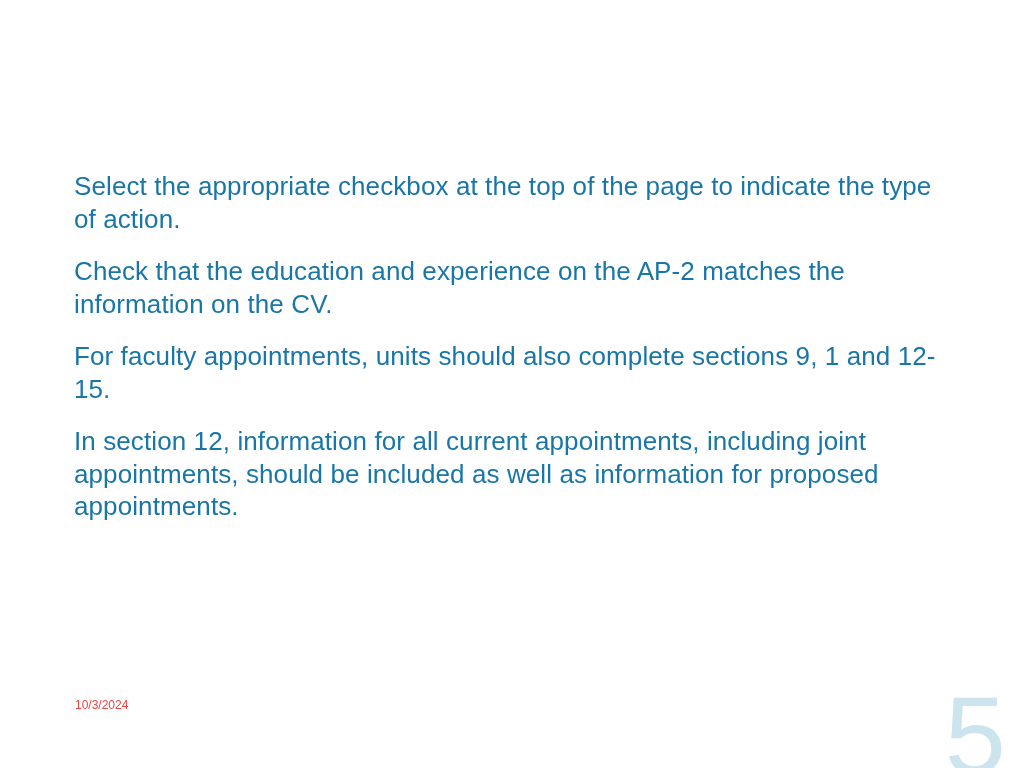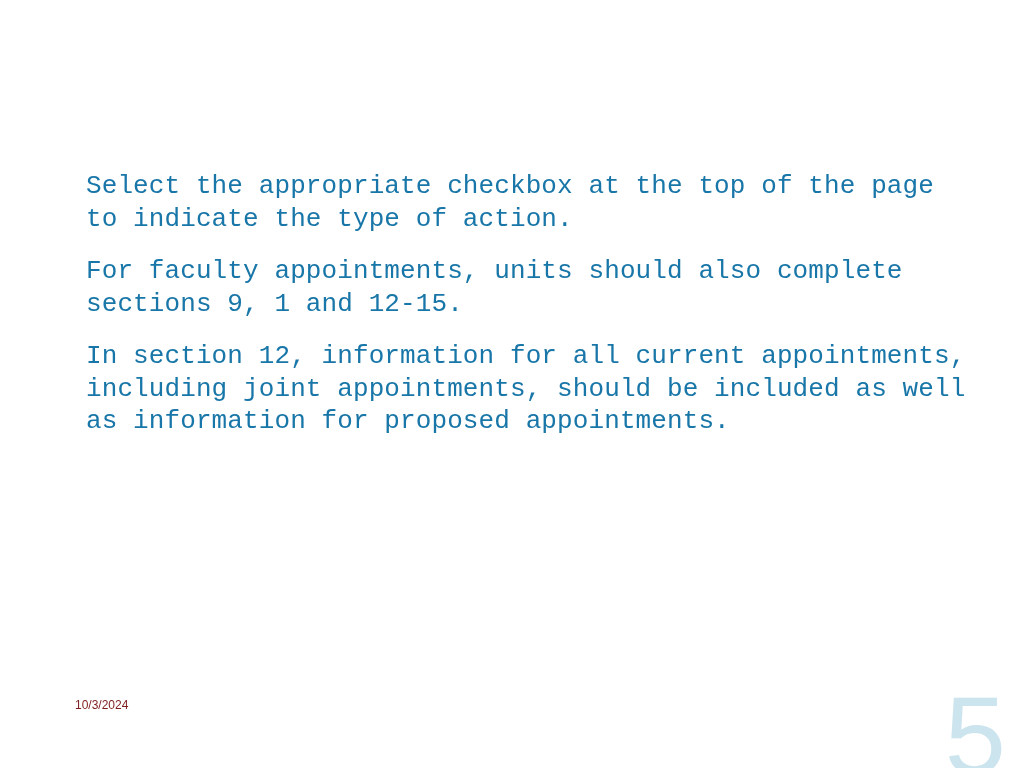"Select the appropriate checkbox at" .content { font-family: Liberation Mono, monospace -> none; left: 86px -> 74px }
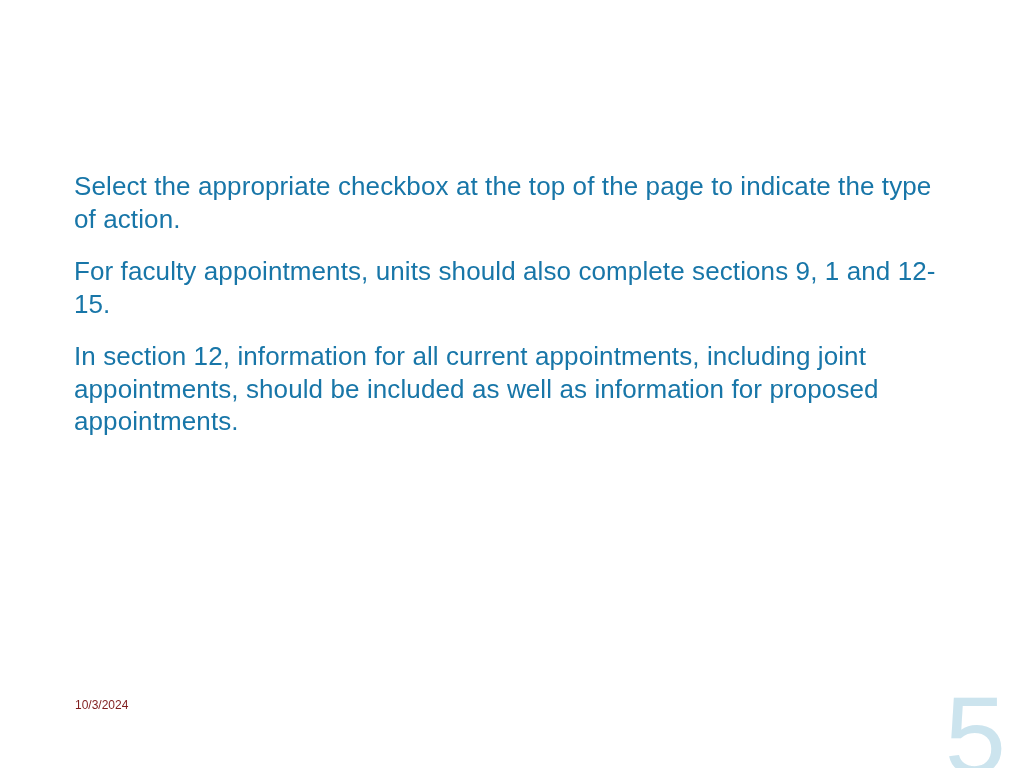"Check that the education and" p.para { html: none -> <p>Check that the education and experience on the AP-2 matches the information on the CV.</p> }
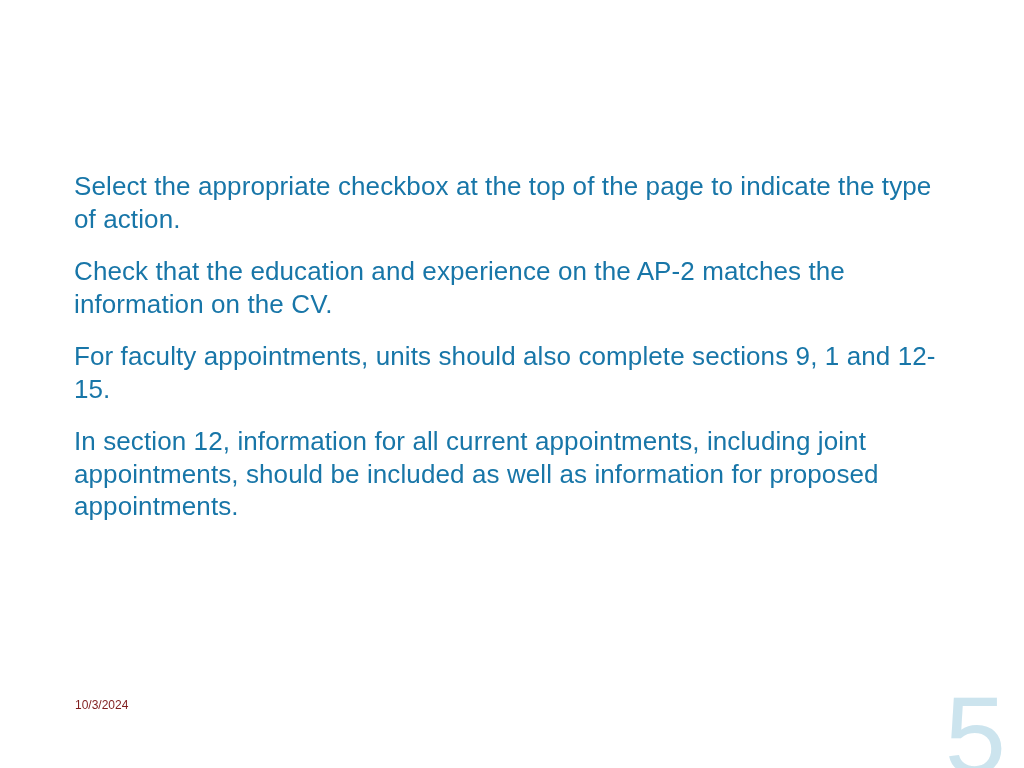"10/3/2024" .footer-date { color: #7f1d1d -> #ef4444 }
